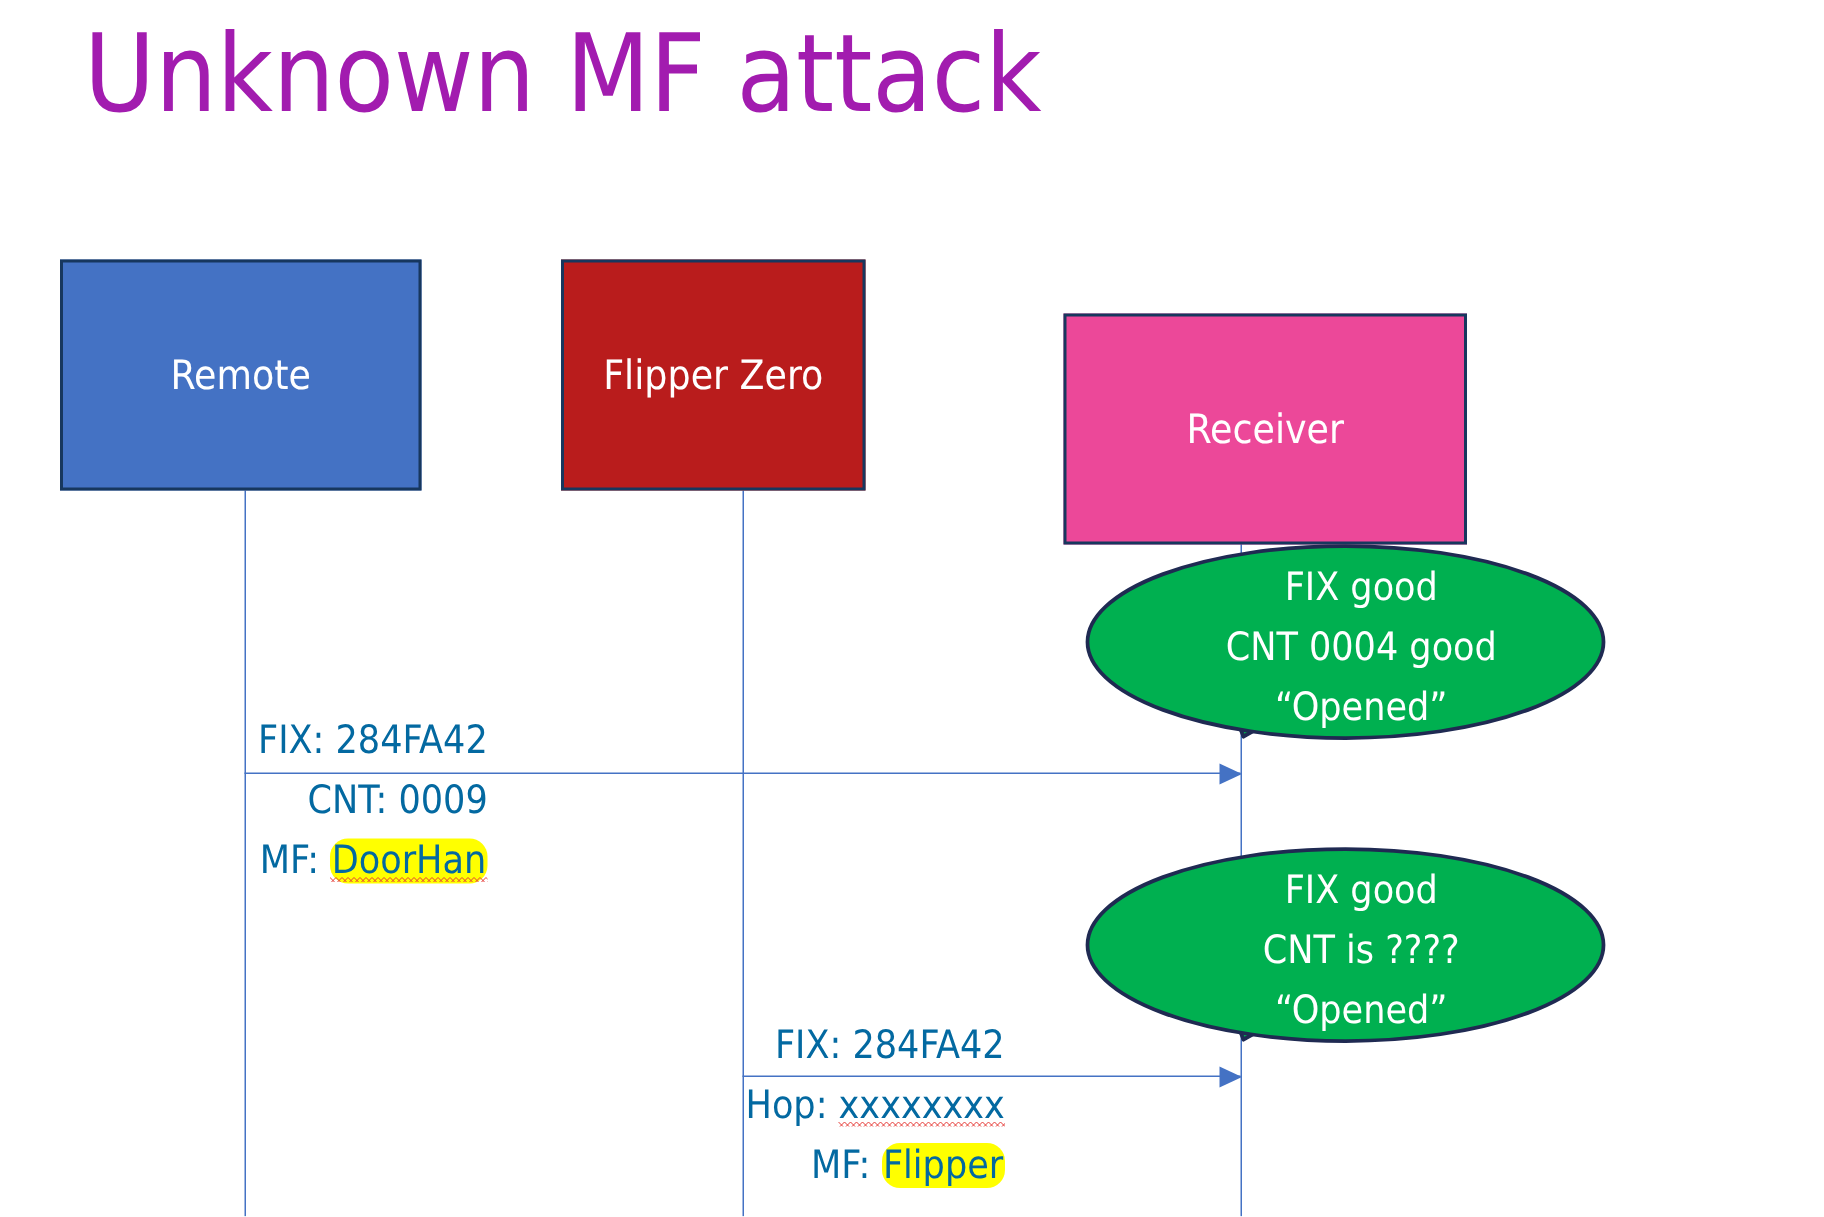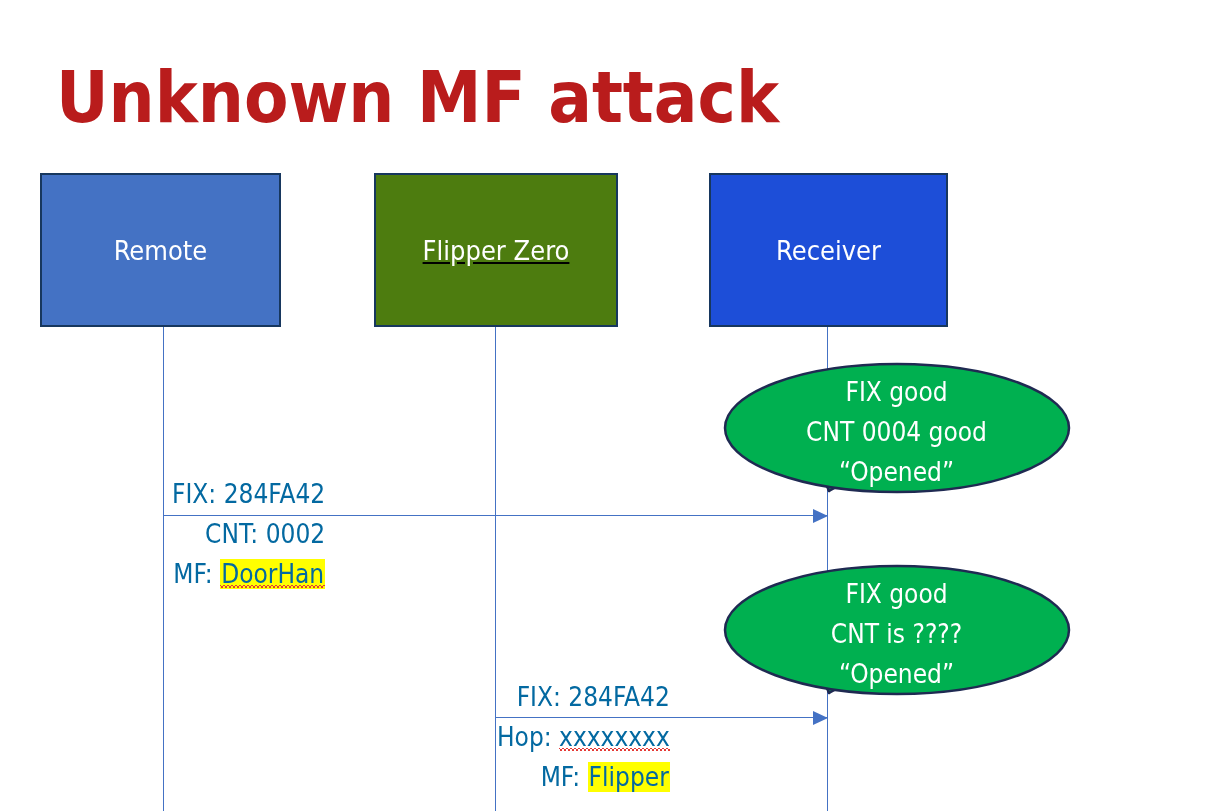"Unknown MF attack" #slide-title { color: #b91c1c -> #a21caf; font-weight: 700 -> 400; margin-top: 48px -> none }
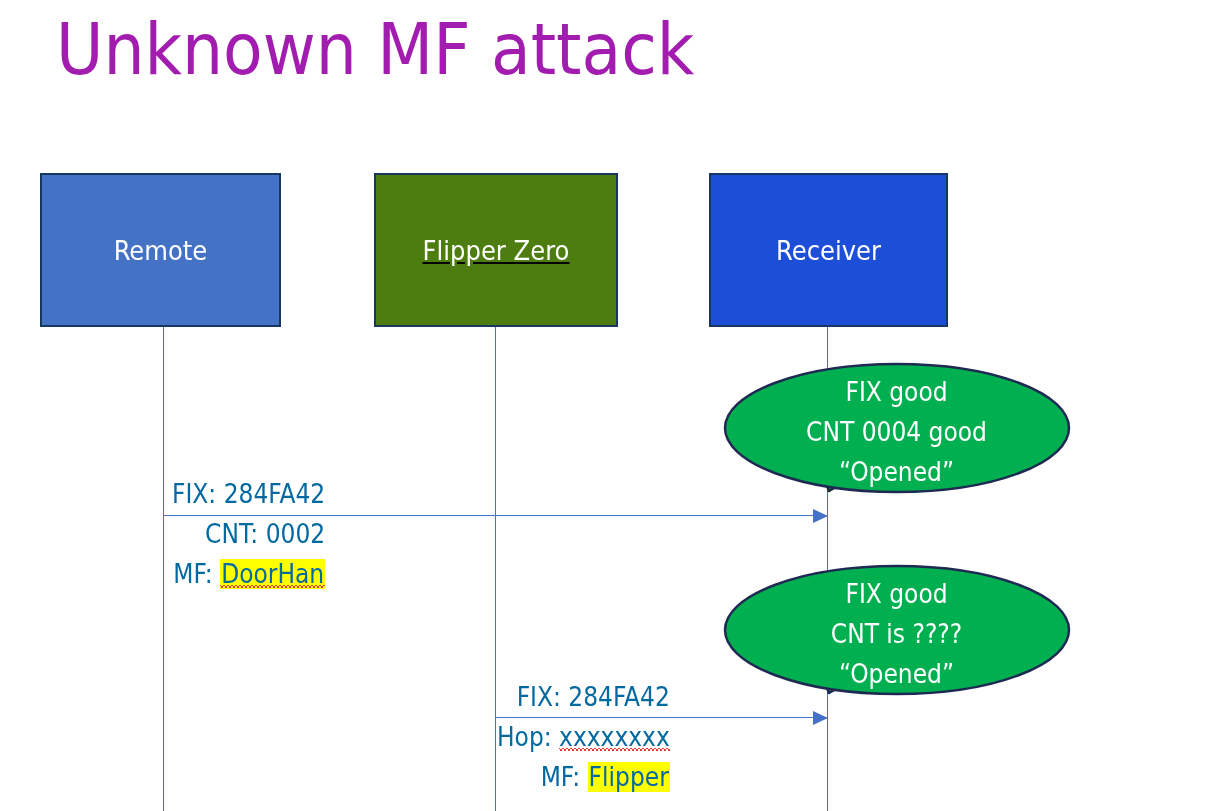"Flipper Zero" .actor-flipper { background: #4d7c0f -> #b91c1c; text-decoration: underline -> none; width: 244px -> 203px }
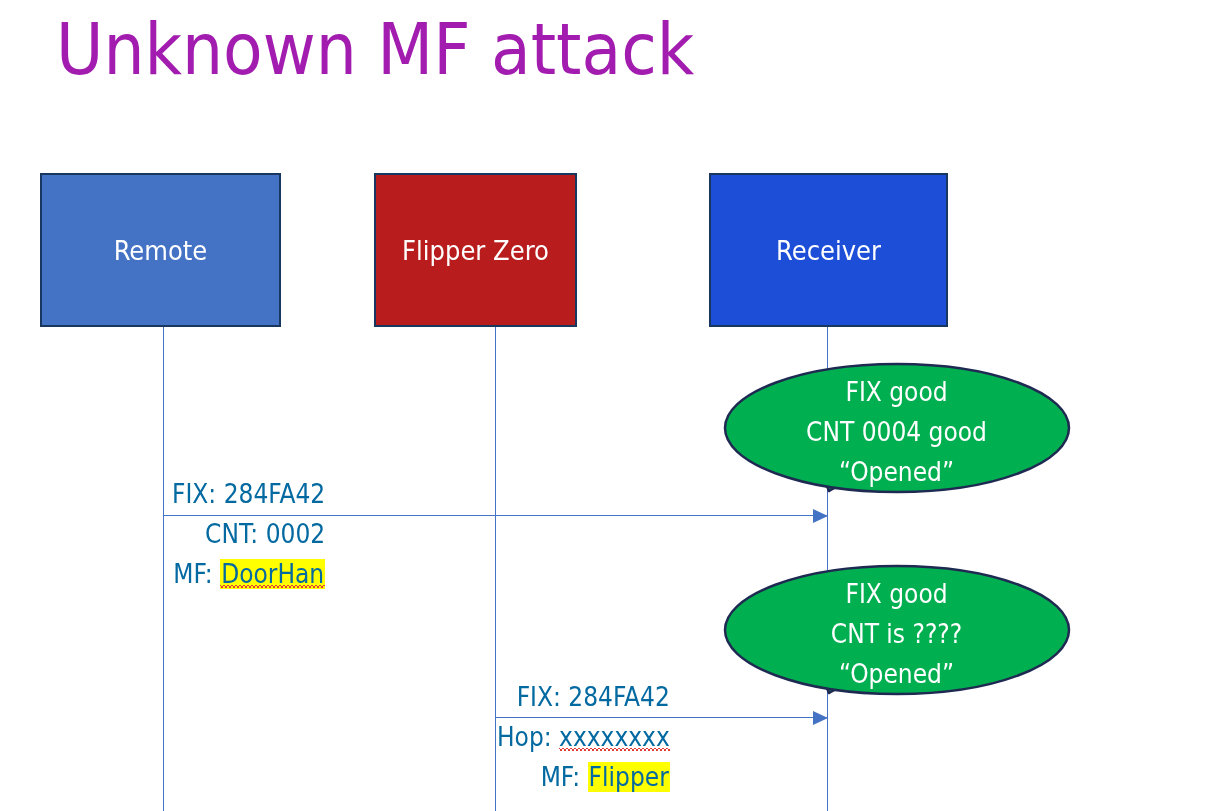"Receiver" .actor-receiver { background: #1d4ed8 -> #ec4899; margin-top: none -> 36px; width: 239px -> 269px }
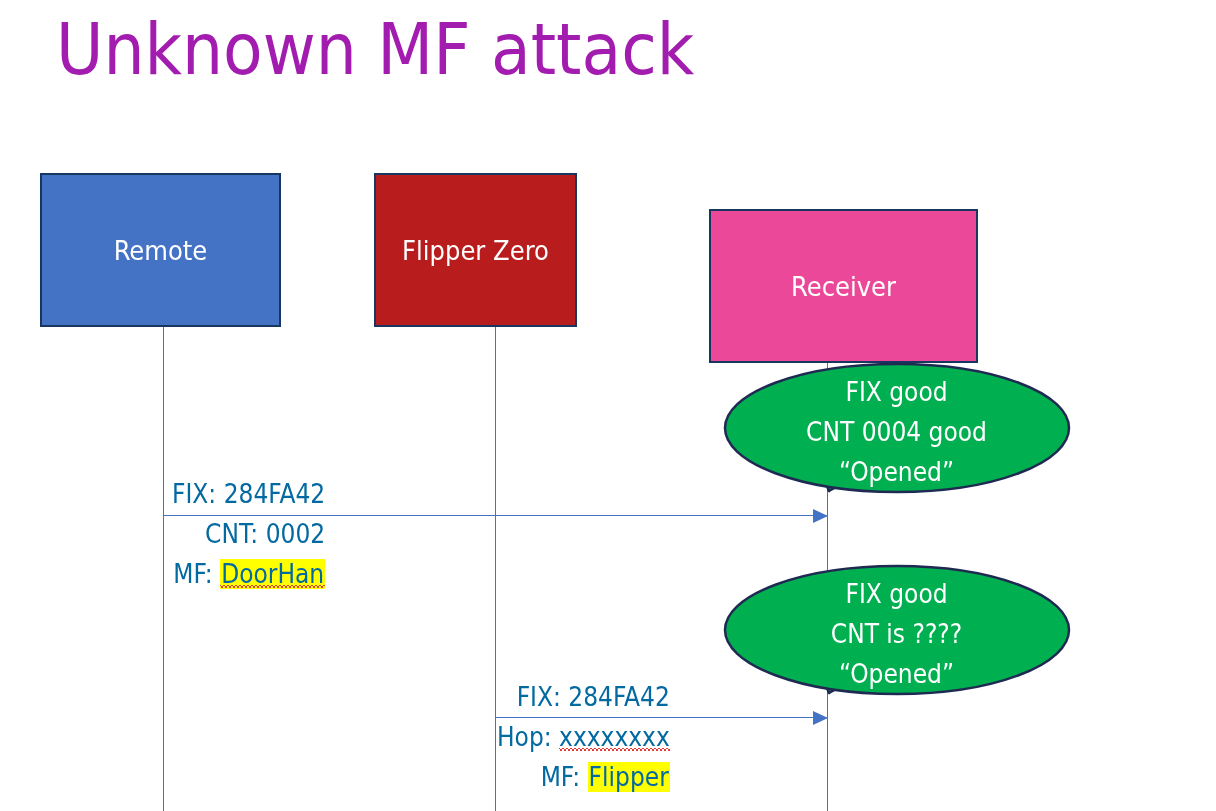"FIX good" .callout-text { left: 0 -> 11px }
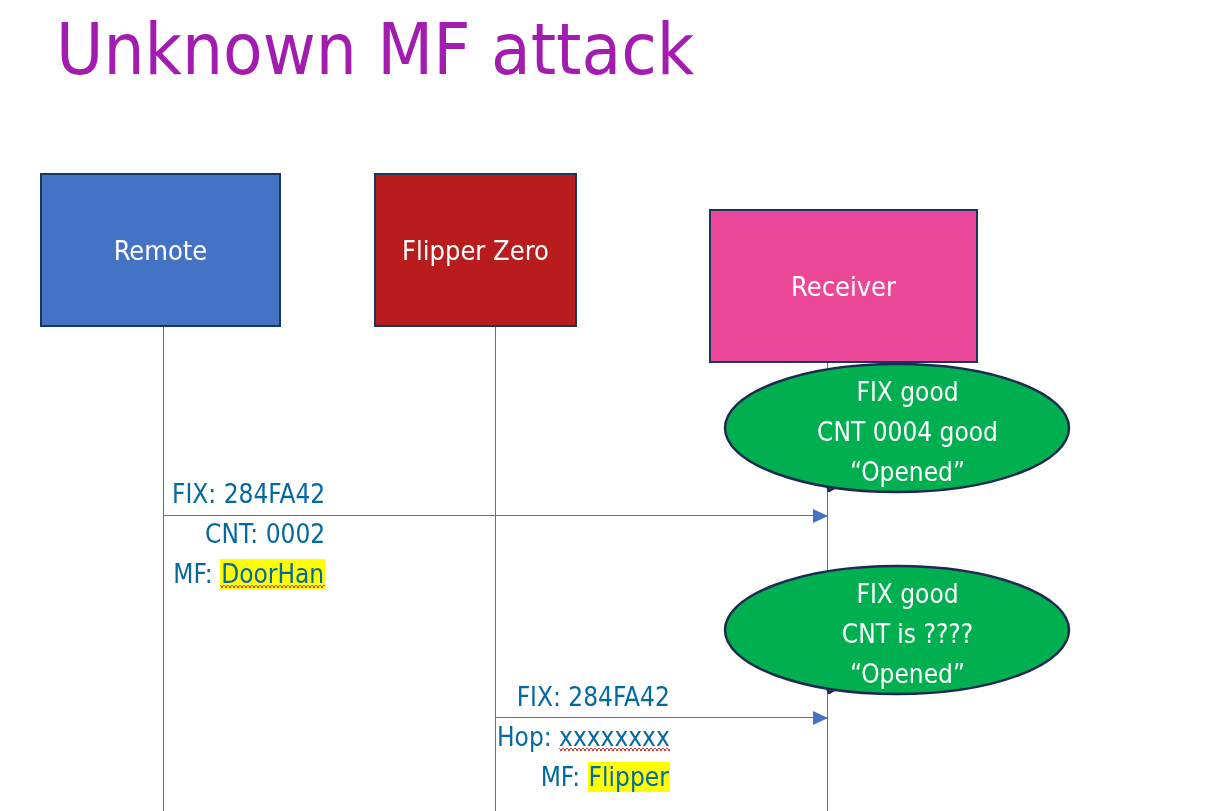"CNT: 0002" span.line { text: 0002 -> 0009 }
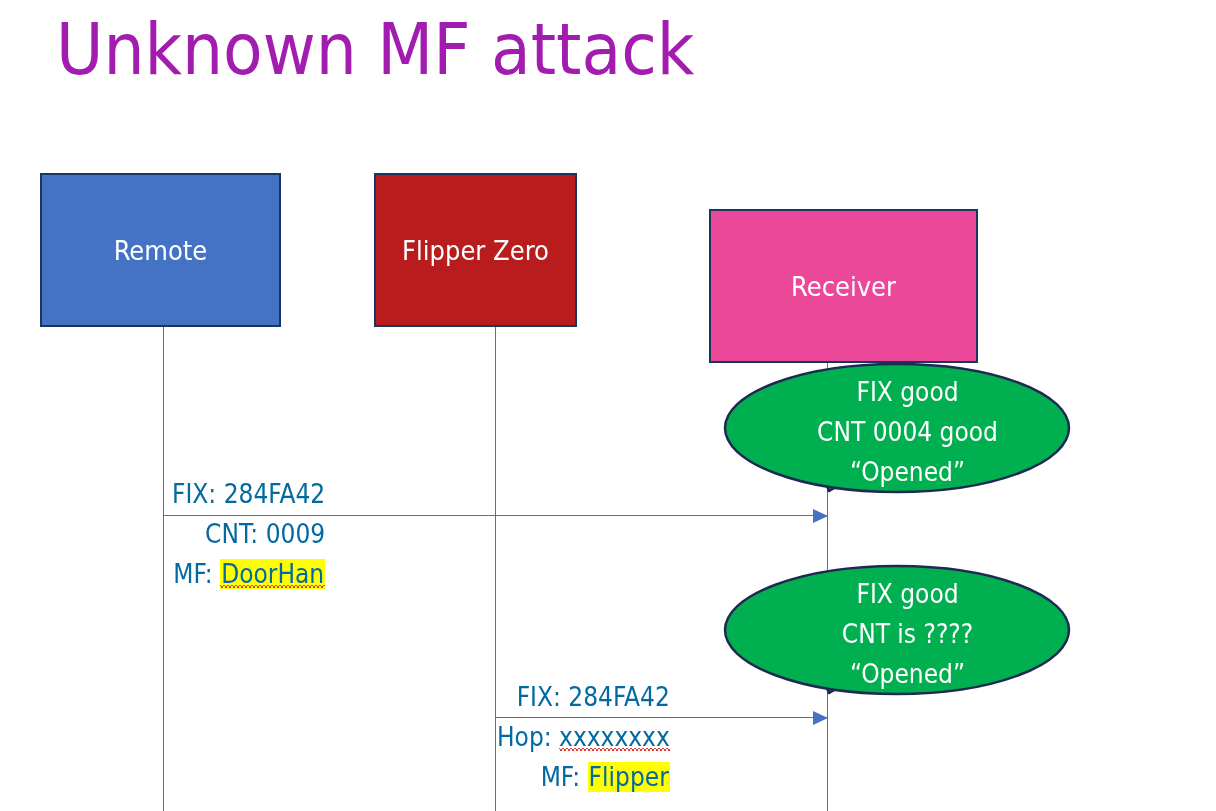"DoorHan" .hl { border-radius: none -> 12px }
